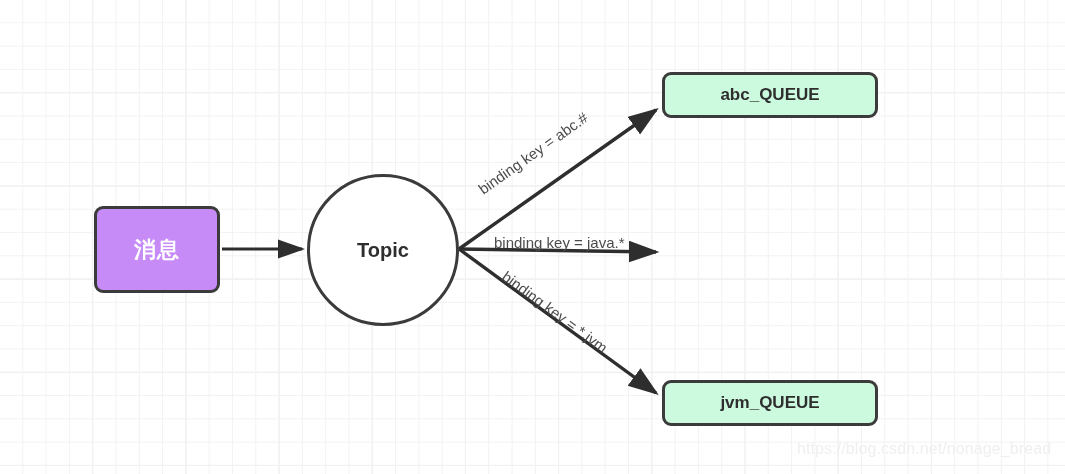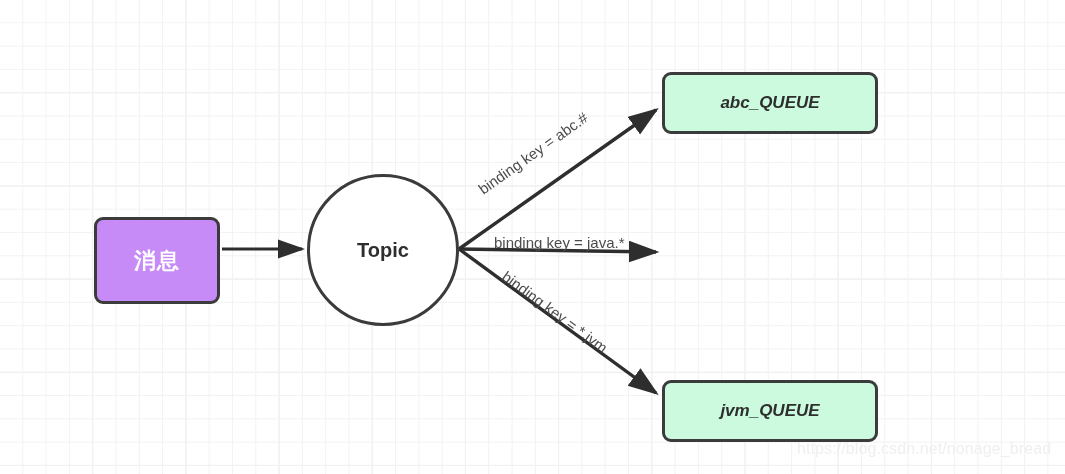"abc_QUEUE" .queue-box { font-style: italic -> none; height: 62px -> 46px }
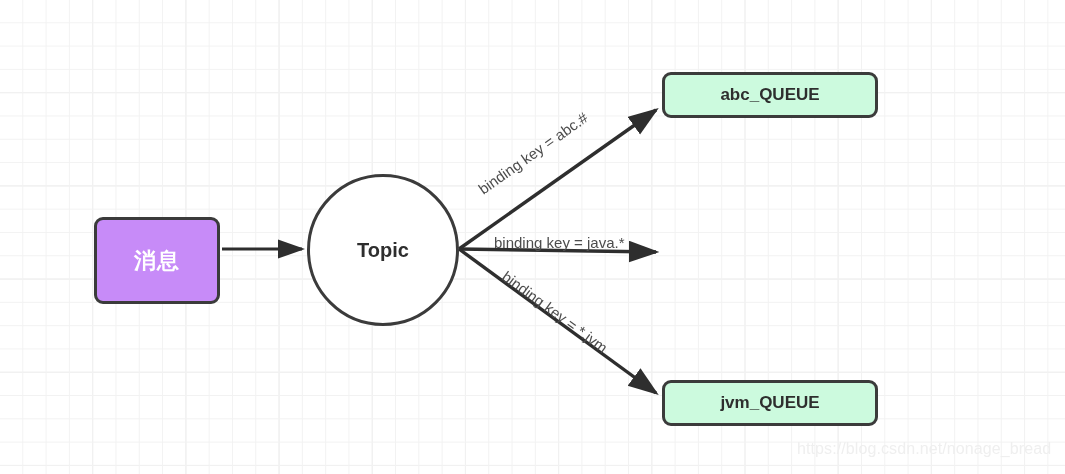"消息" .msg-box { top: 217px -> 206px }
